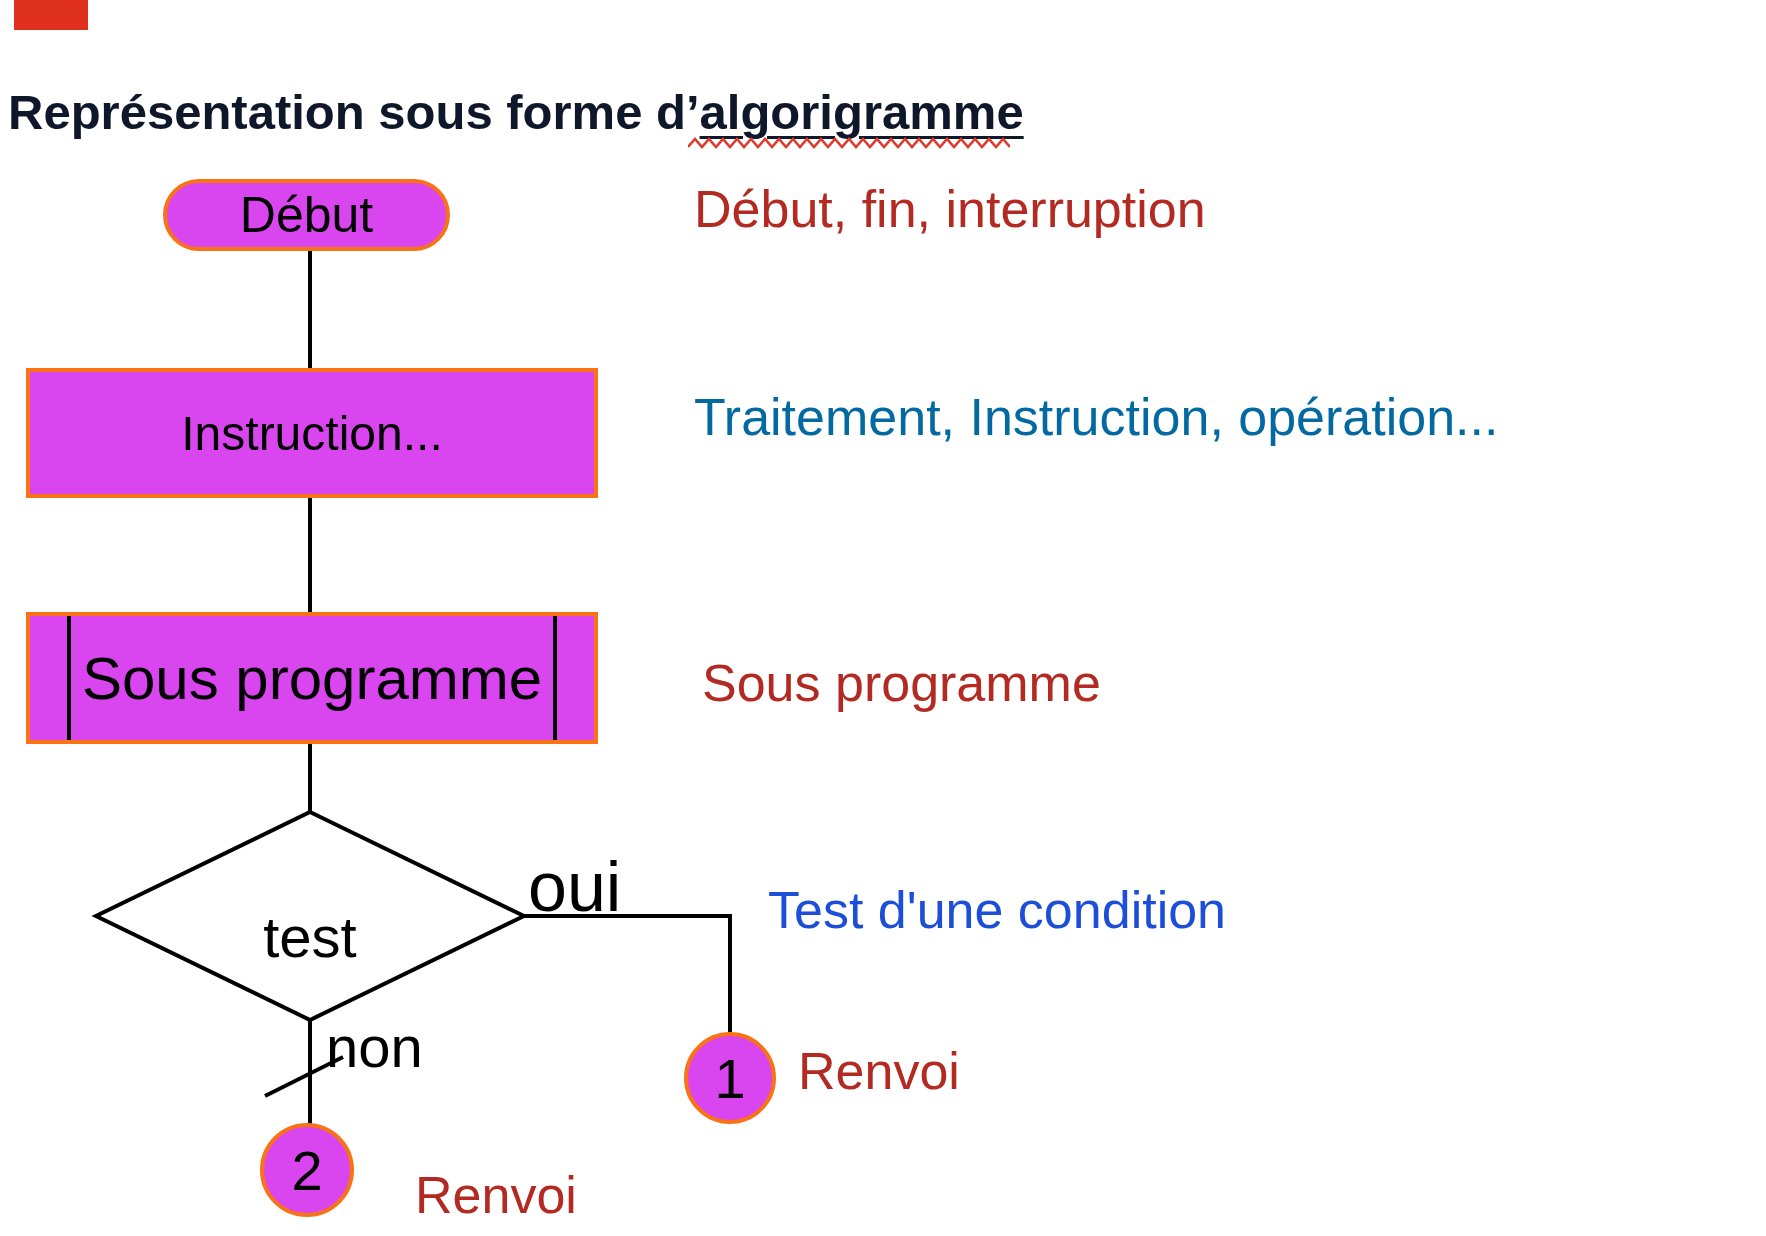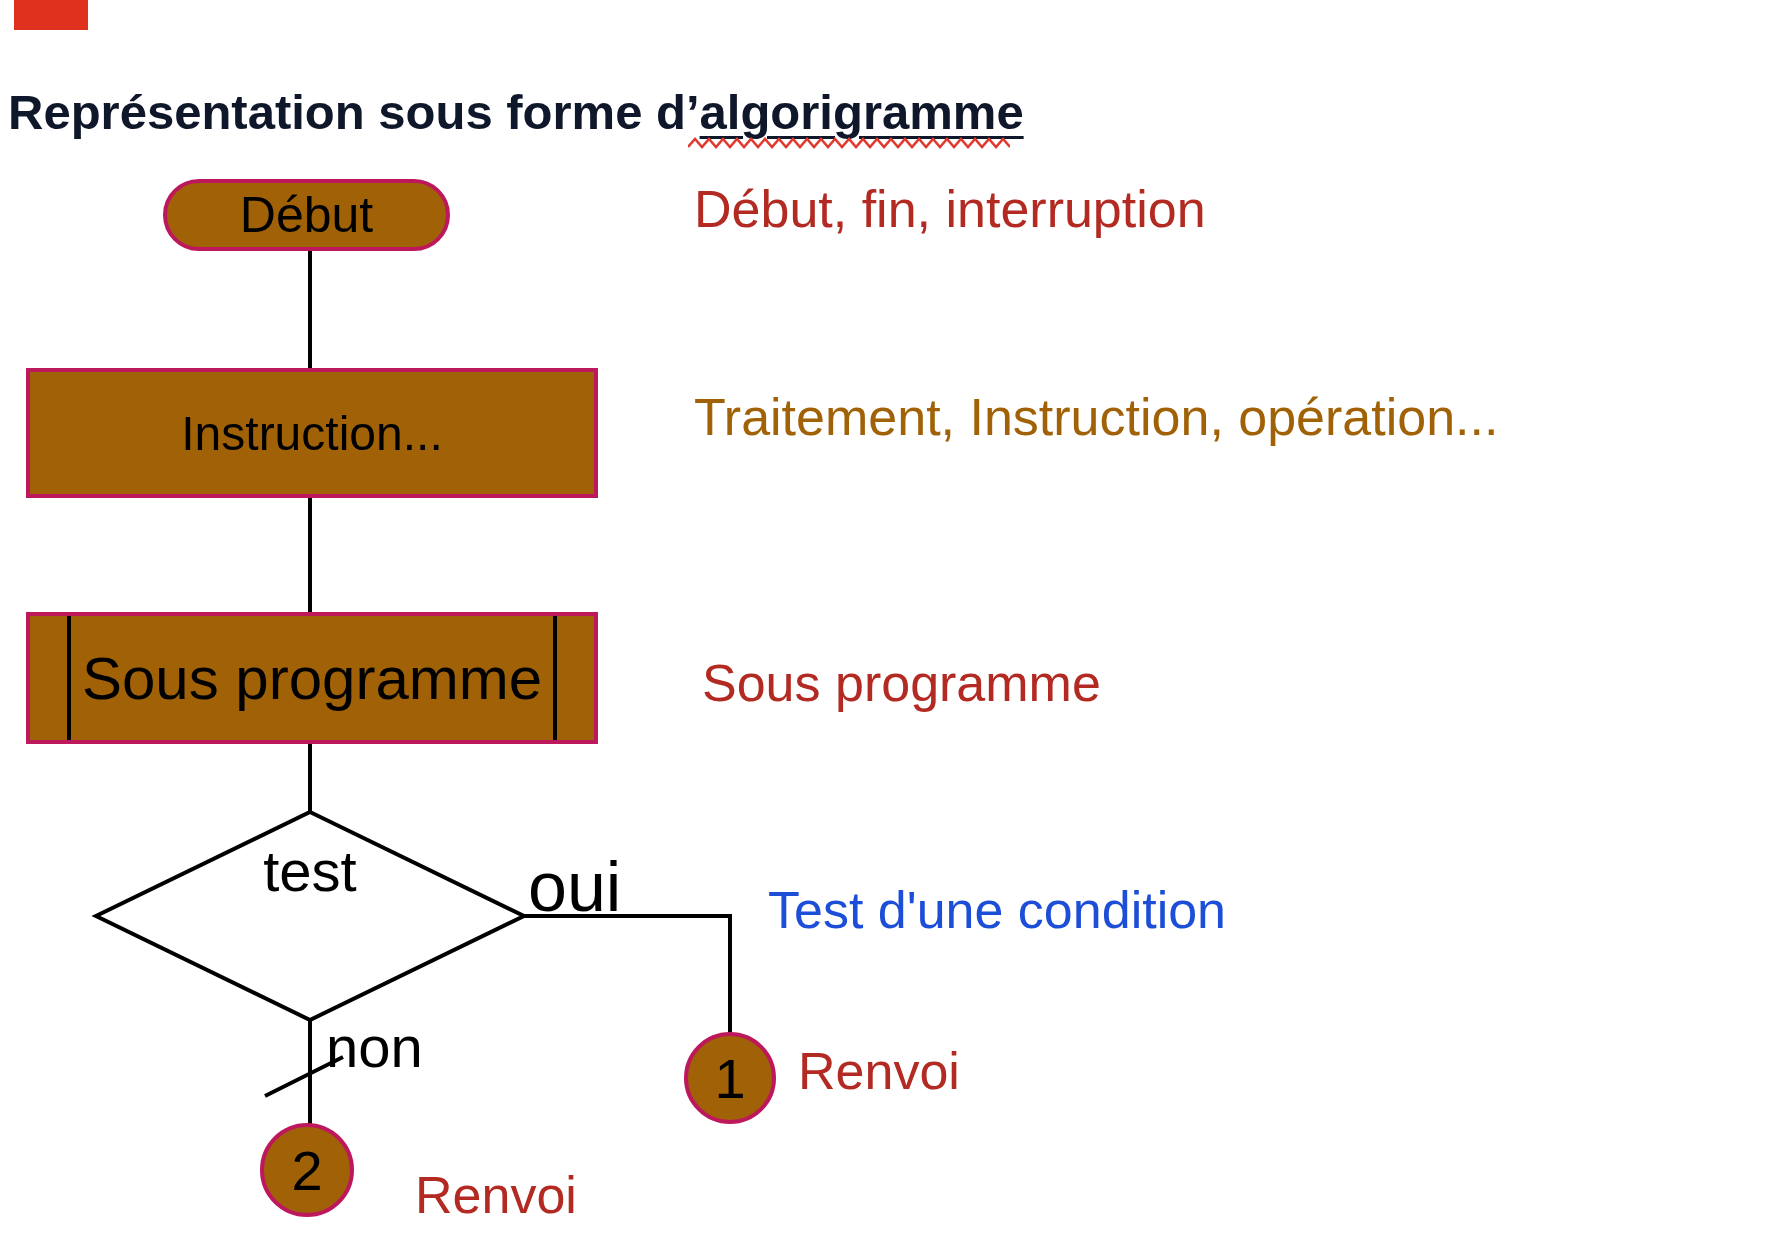"Début" .shape { background: #a16207 -> #d946ef; border: 4px solid #be185d -> 4px solid #f97316 }
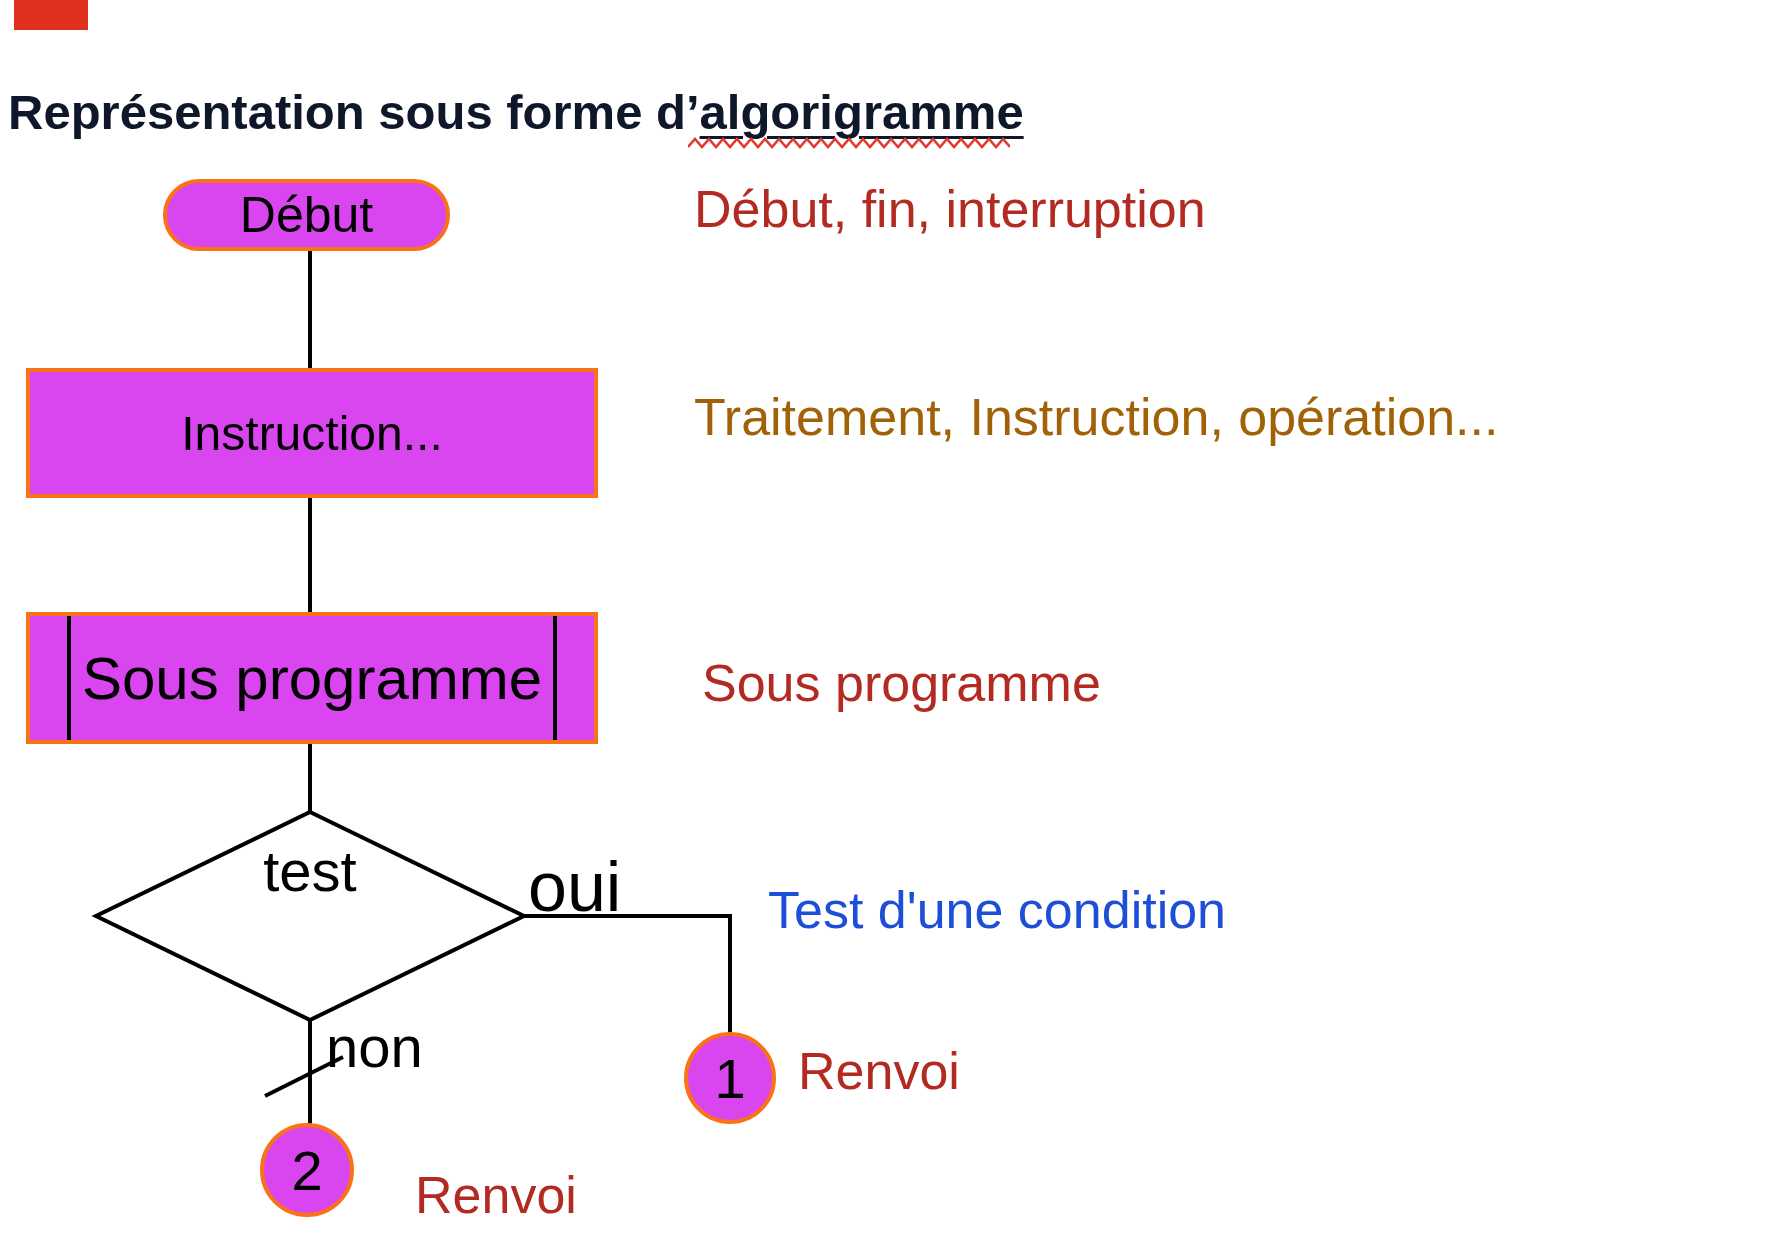"Traitement, Instruction, opération..." div.ann { color: #a16207 -> #0369a1 }
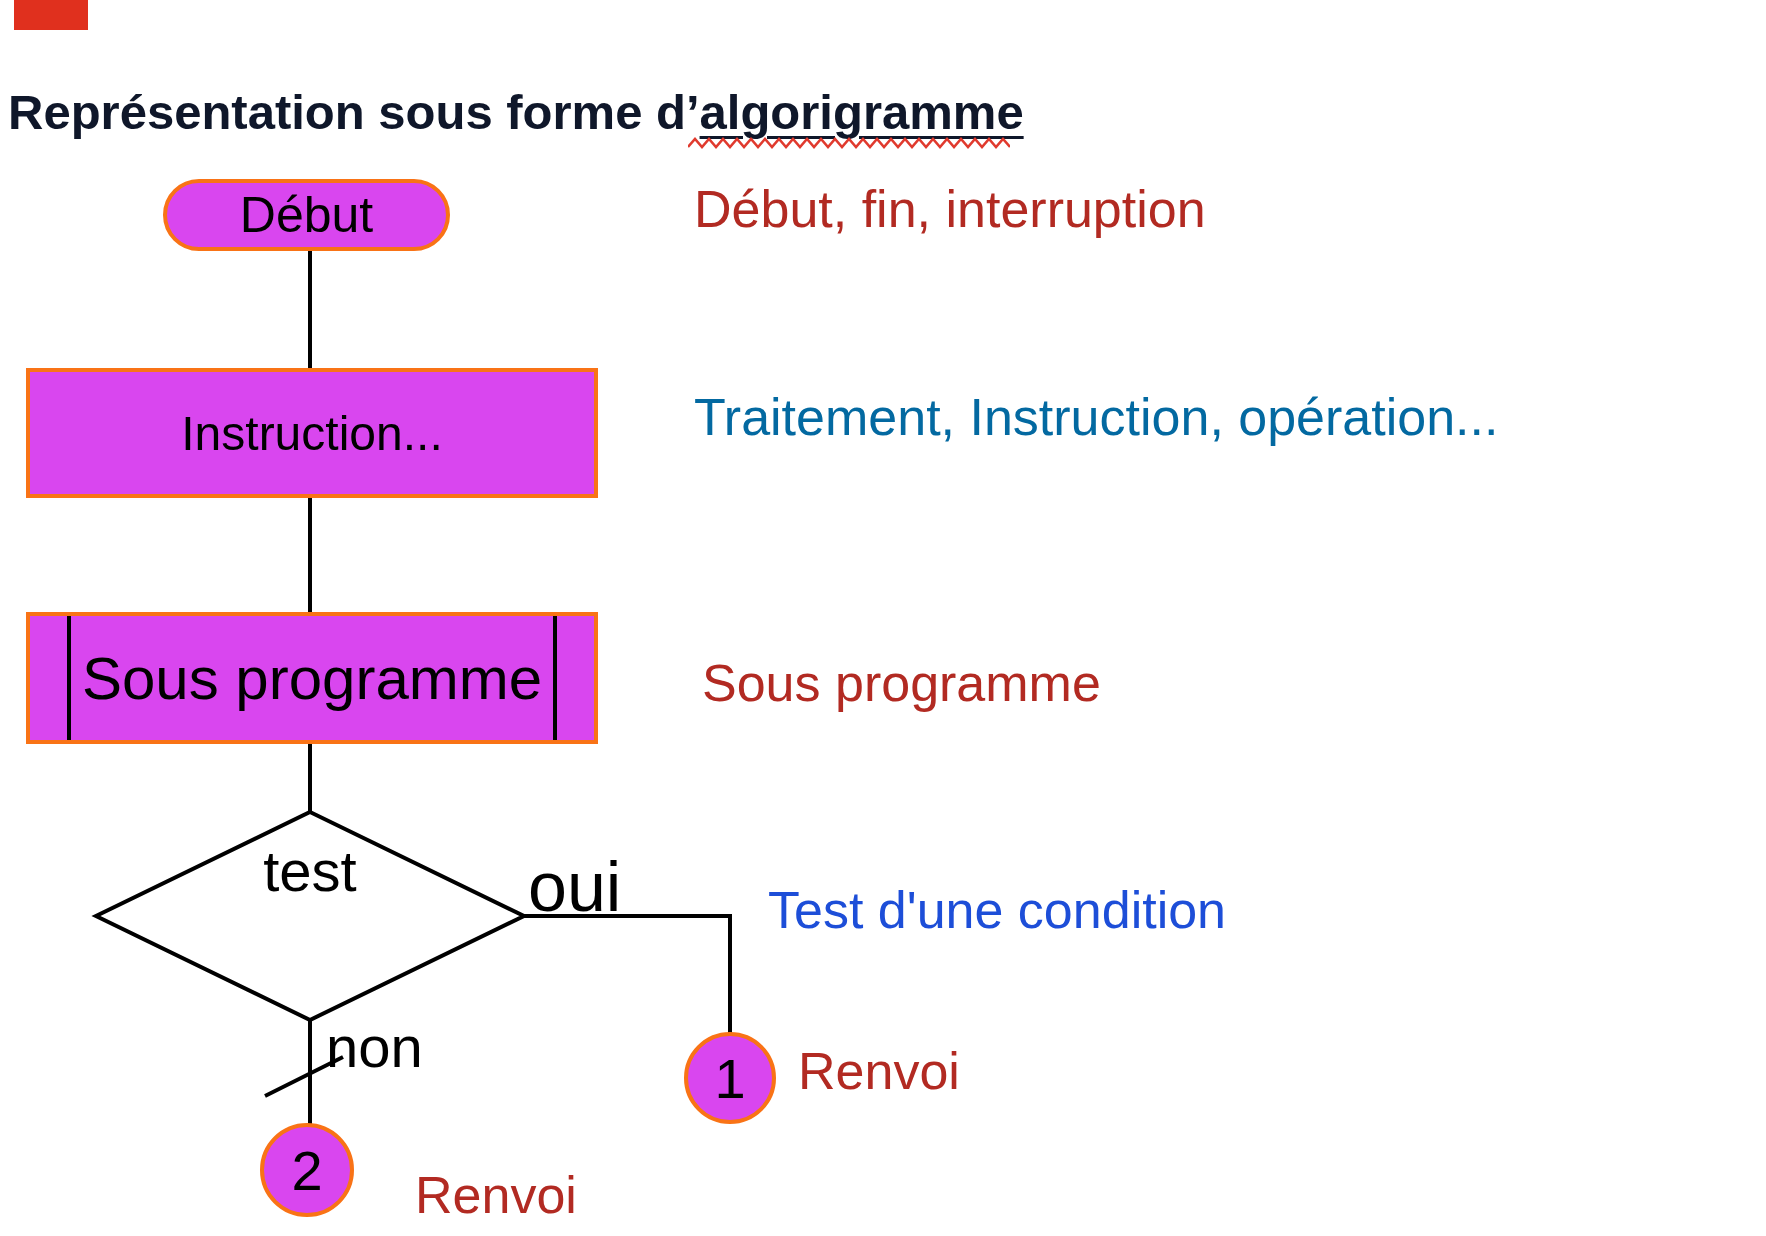"test" .lbl-test { top: 842px -> 908px }
